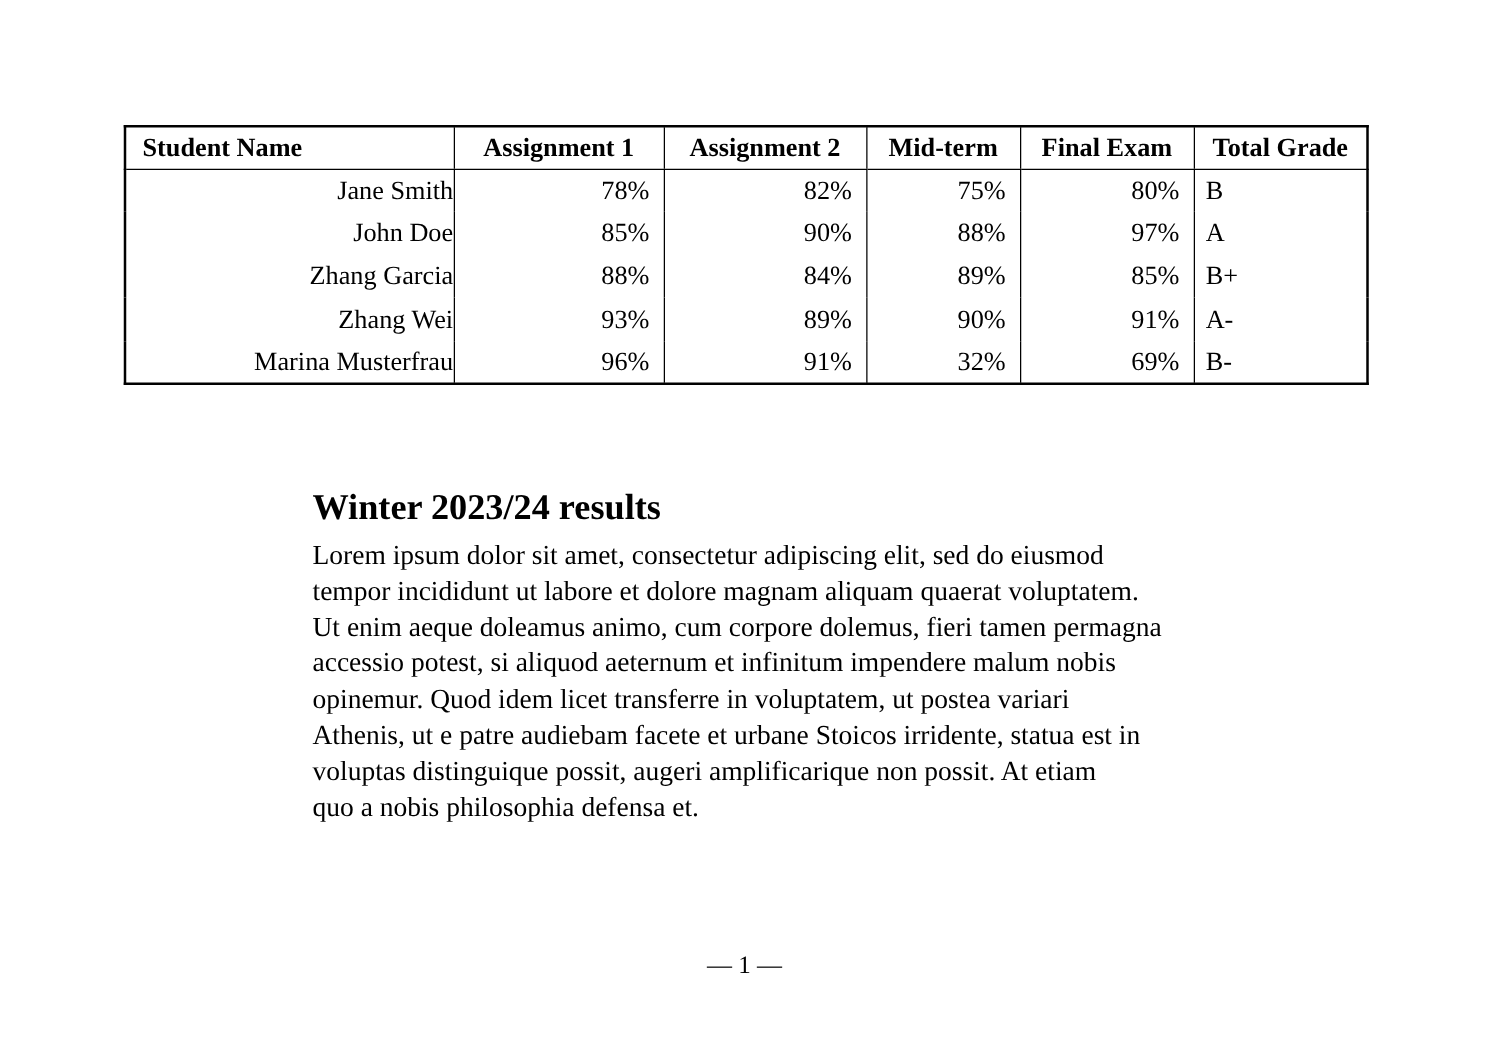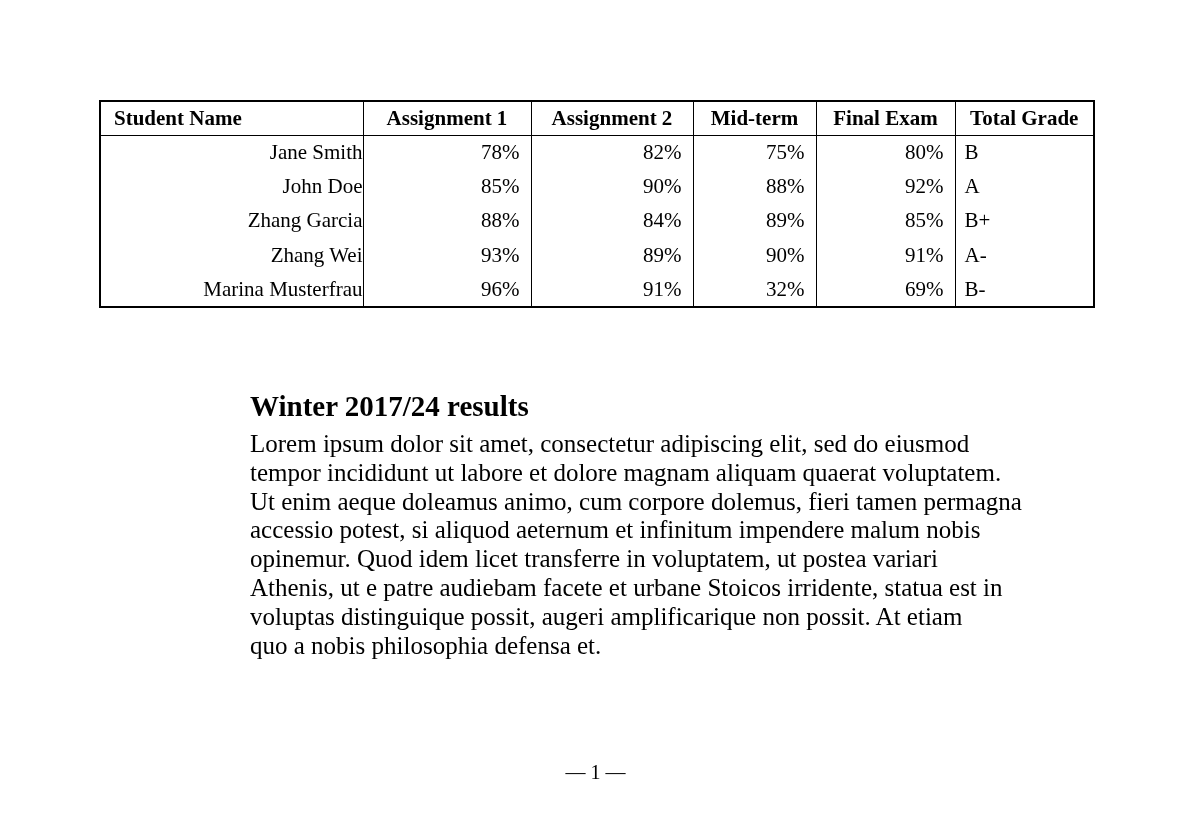"92%" td.cell-num { text: 92% -> 97% }
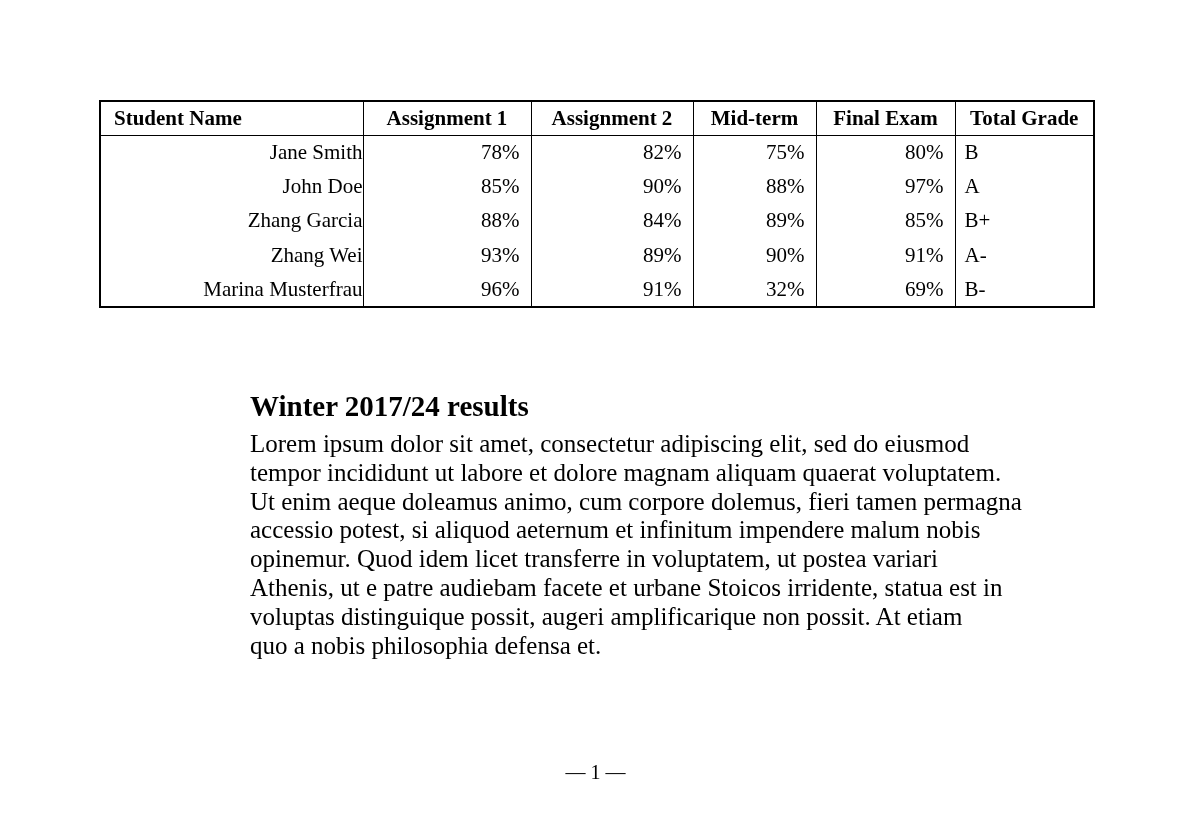"Winter 2017/24 results" h1 { text: 2017/24 -> 2023/24 }
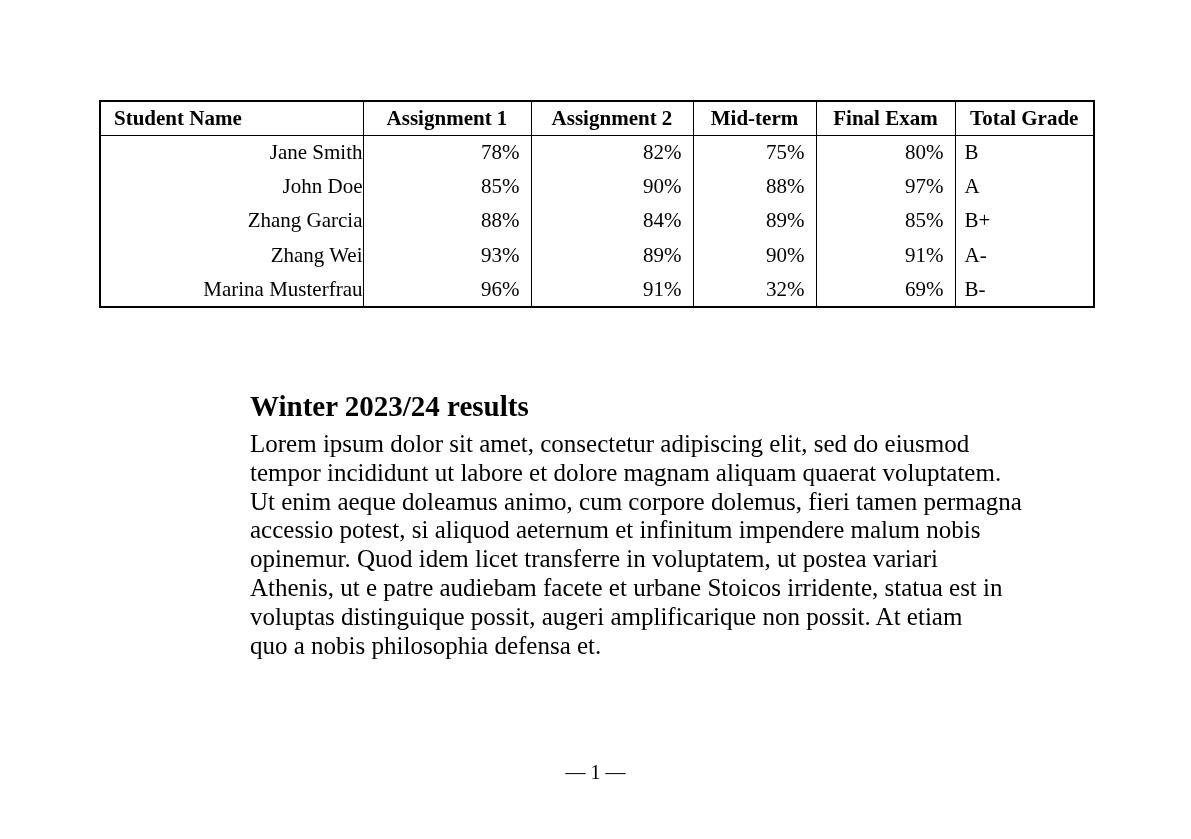"Lorem ipsum dolor sit amet," .para-line { font-size: 25px -> 22px }
